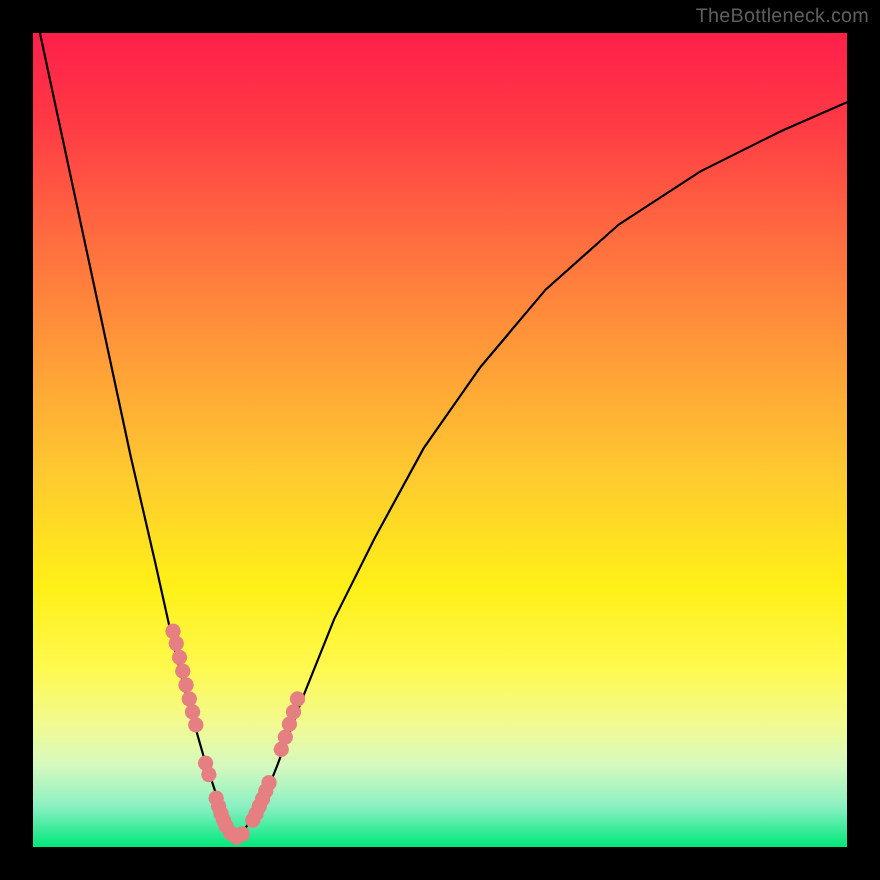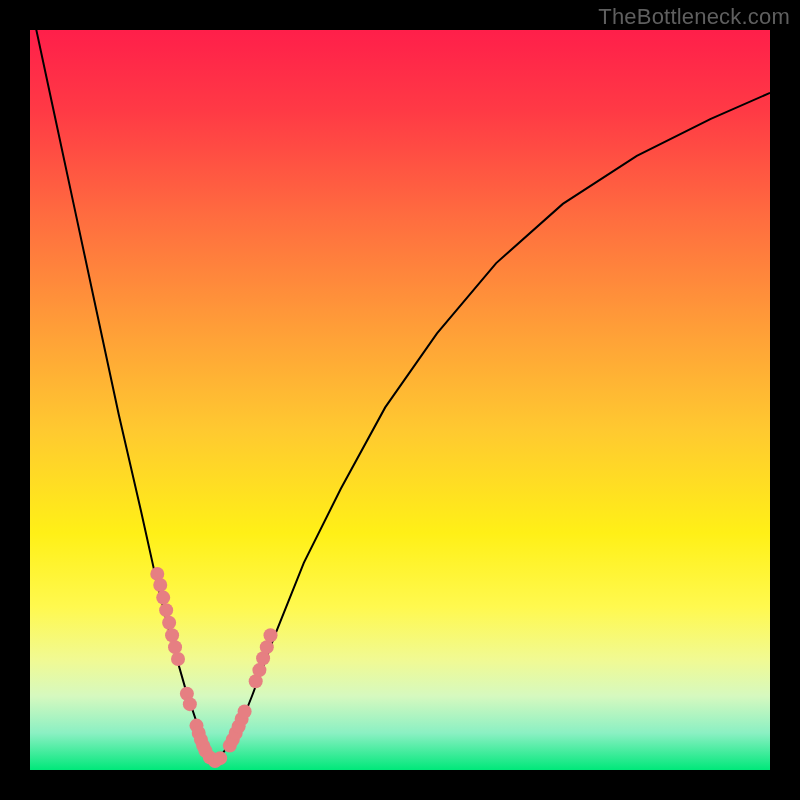"TheBottleneck.com" .watermark { font-size: 22px -> 18px }
